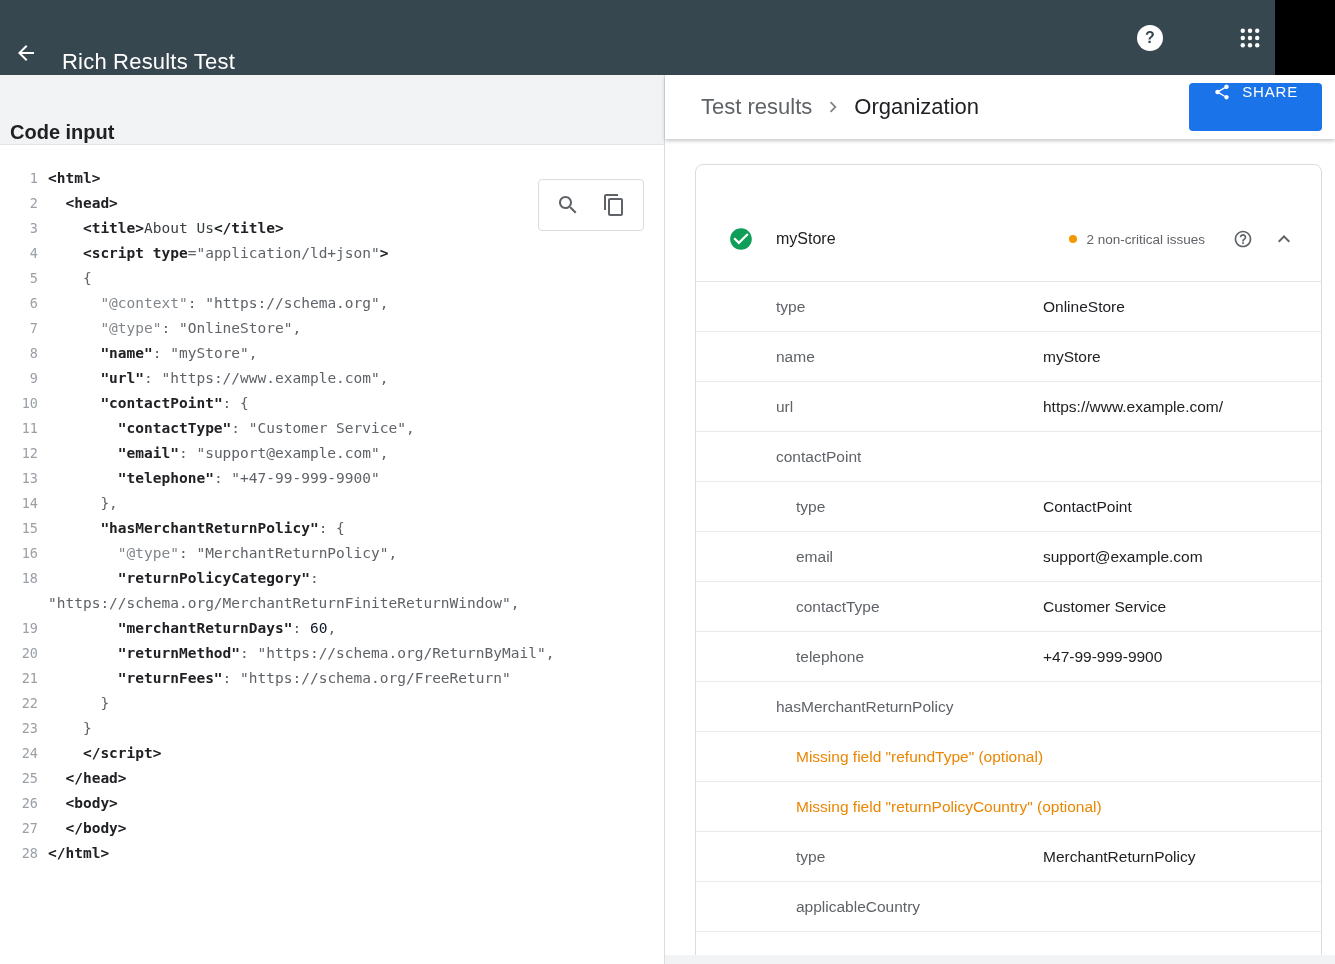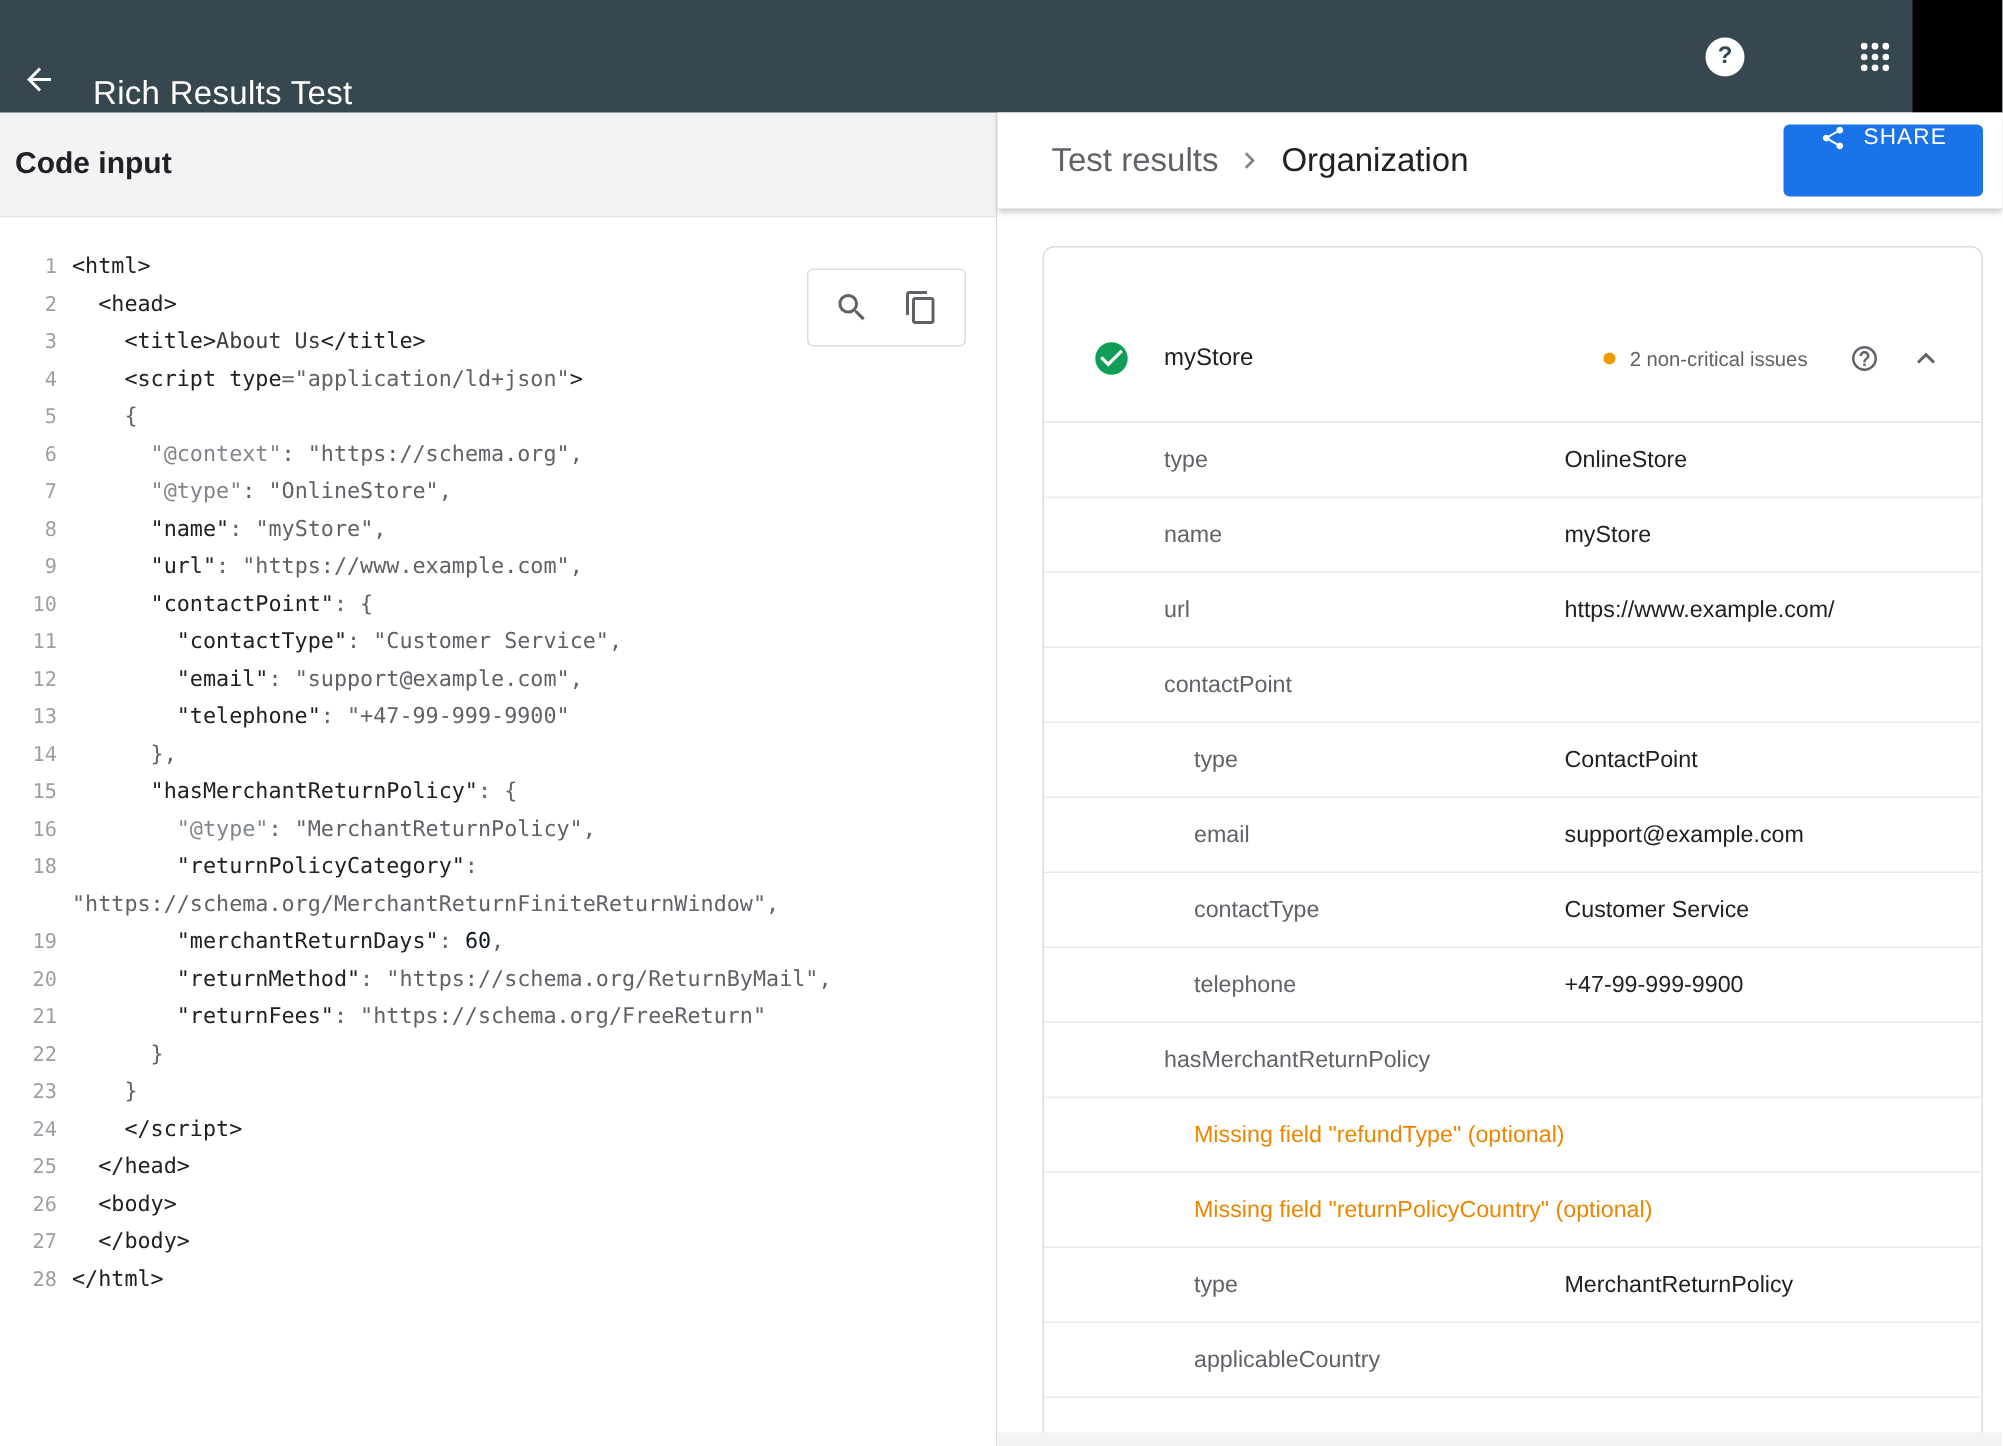"Code input" .left-header { align-items: center -> flex-end }
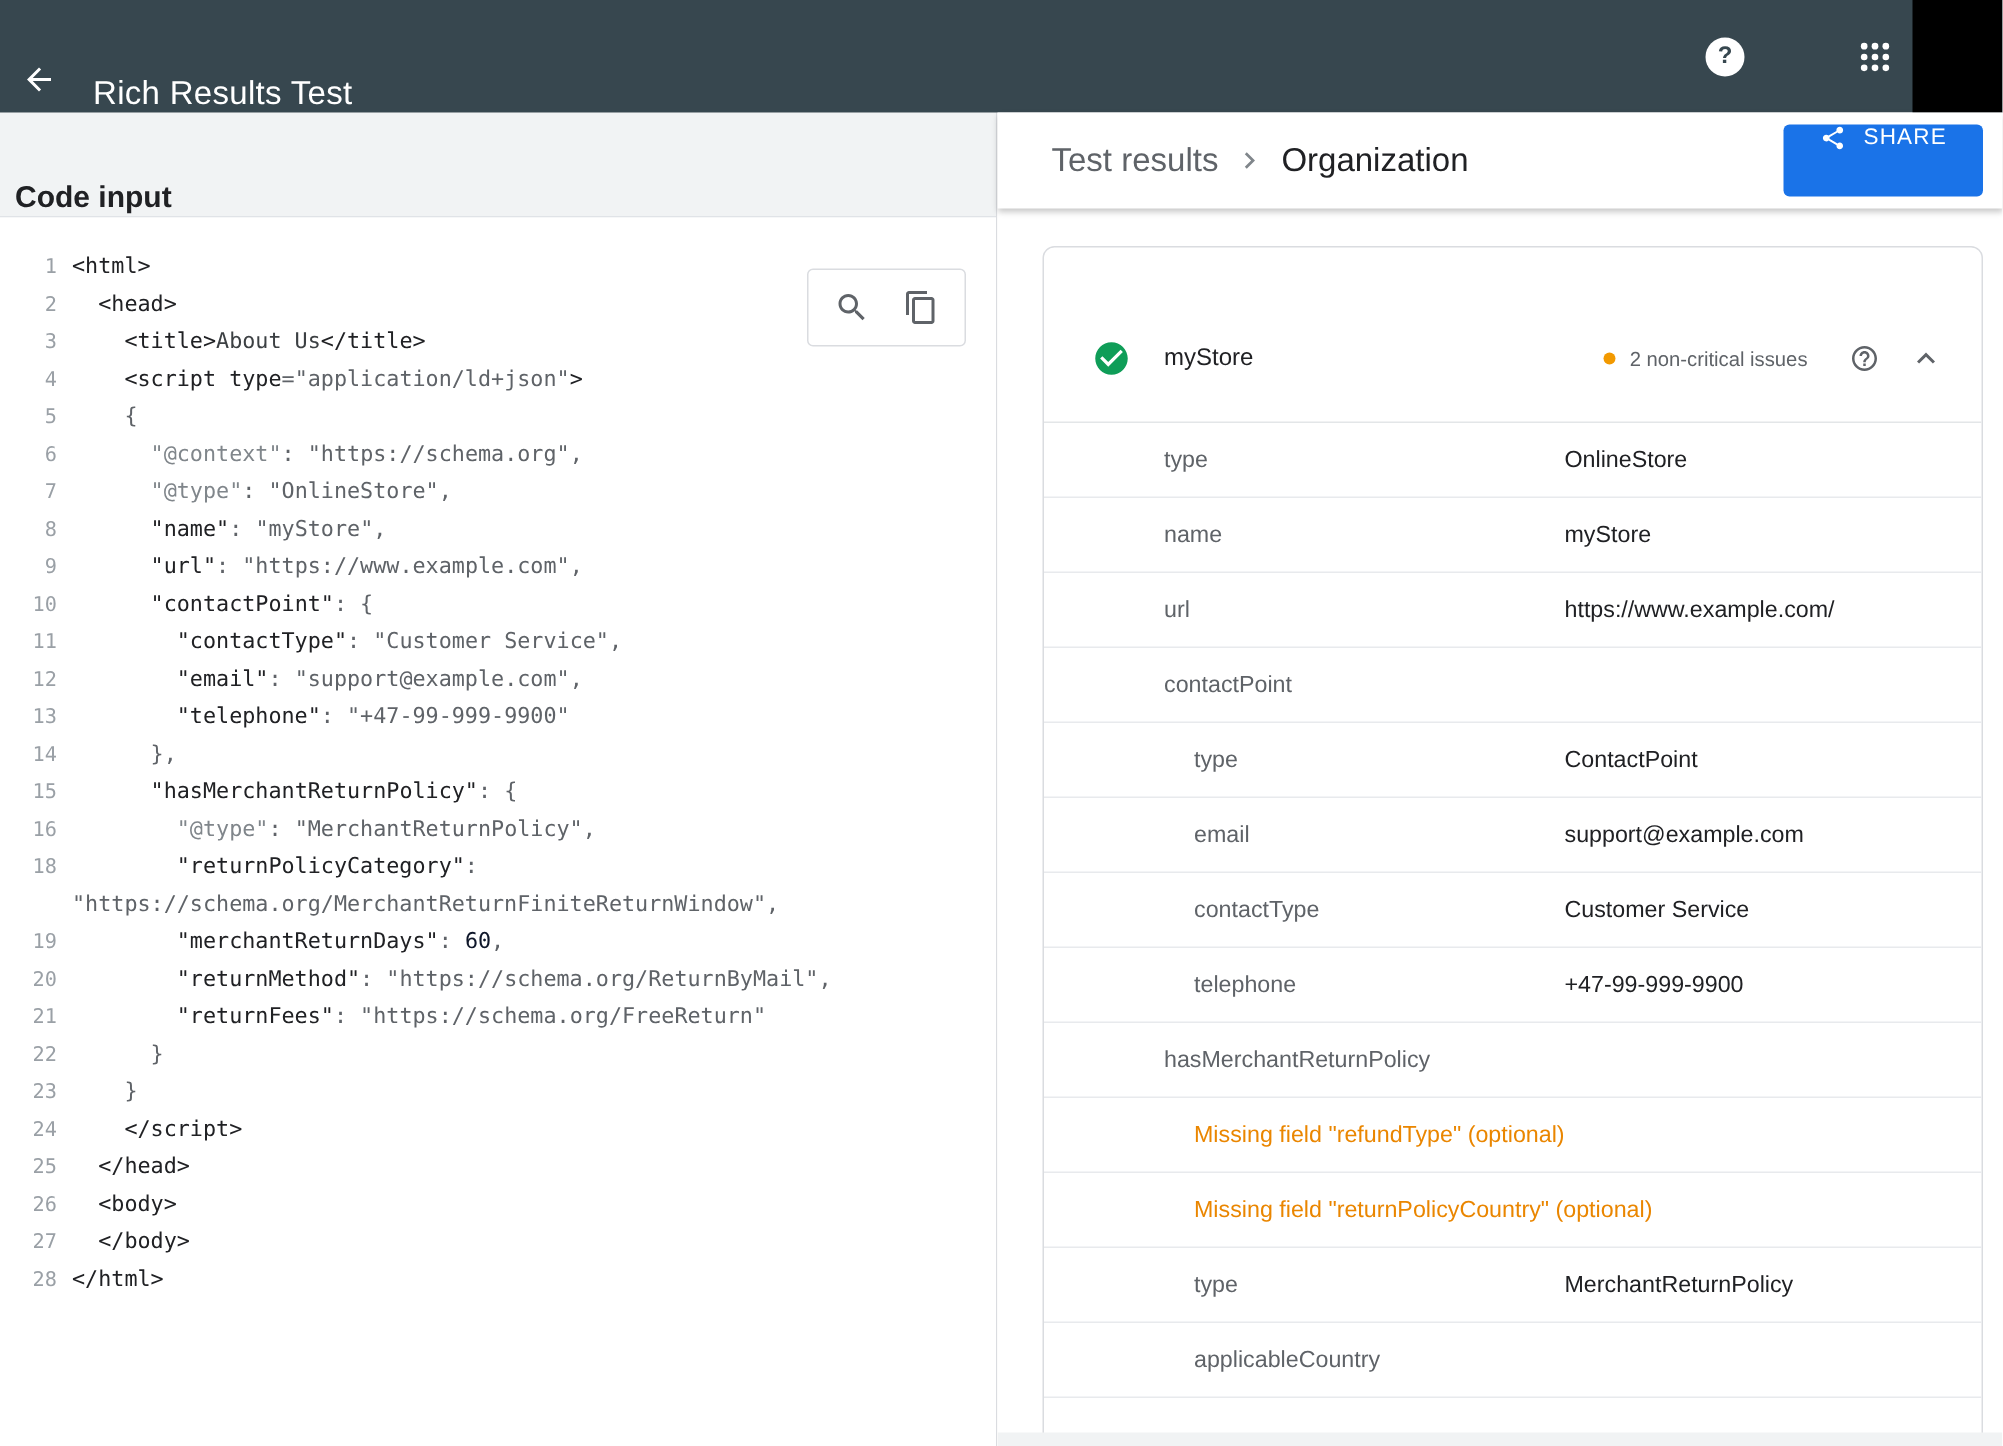"<html>" .lc .t,.lc .k,.lc .a { font-weight: 400 -> 700 }
